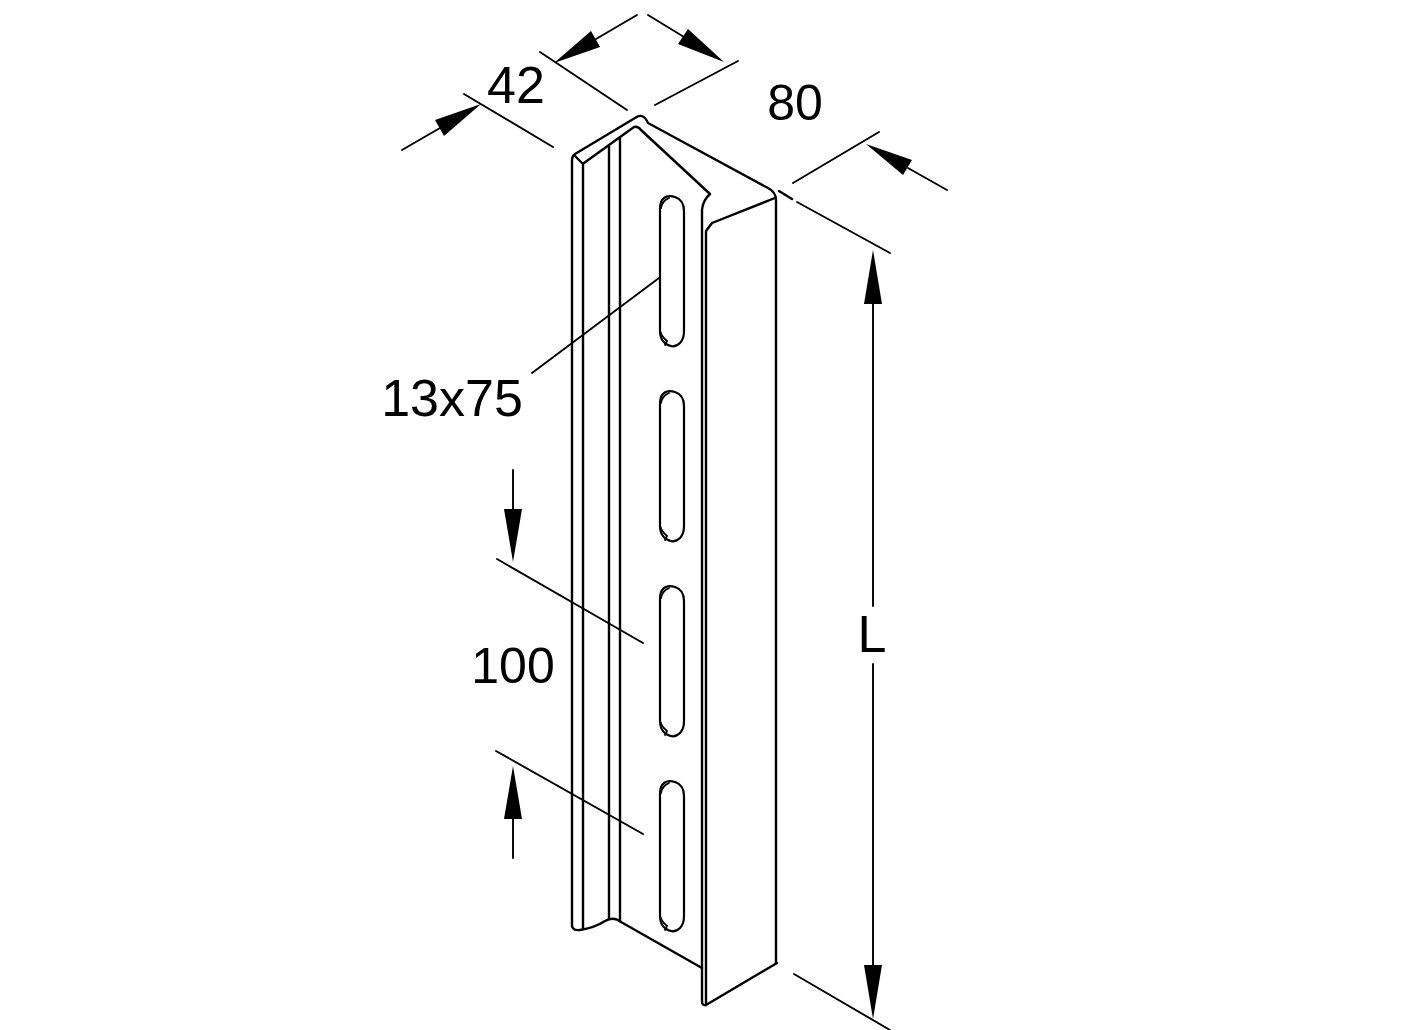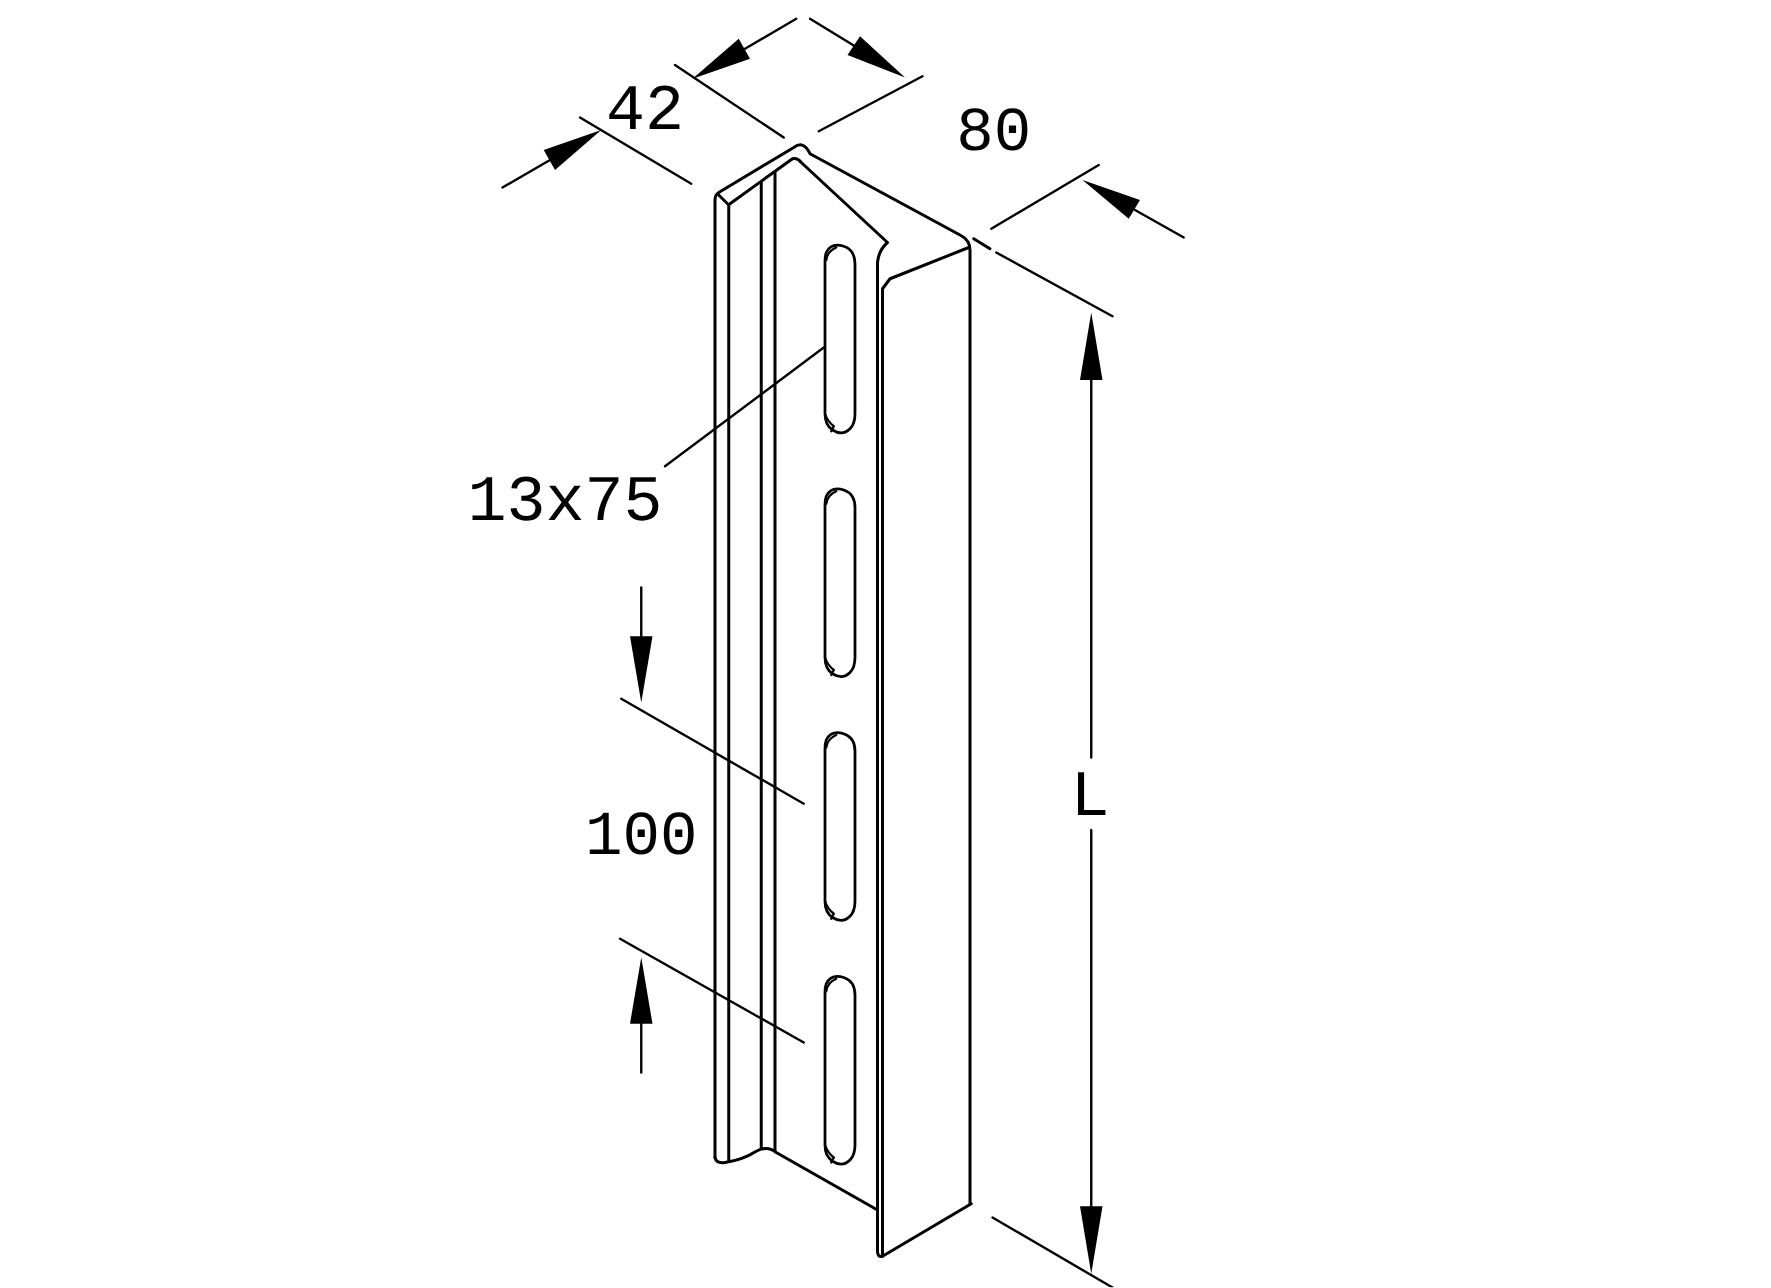"42" .stage { font-family: Liberation Mono, monospace -> Liberation Sans, sans-serif }
